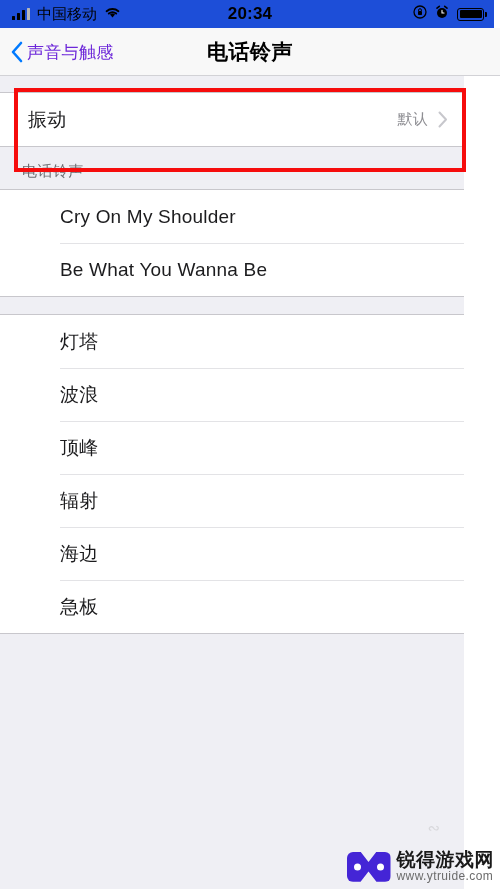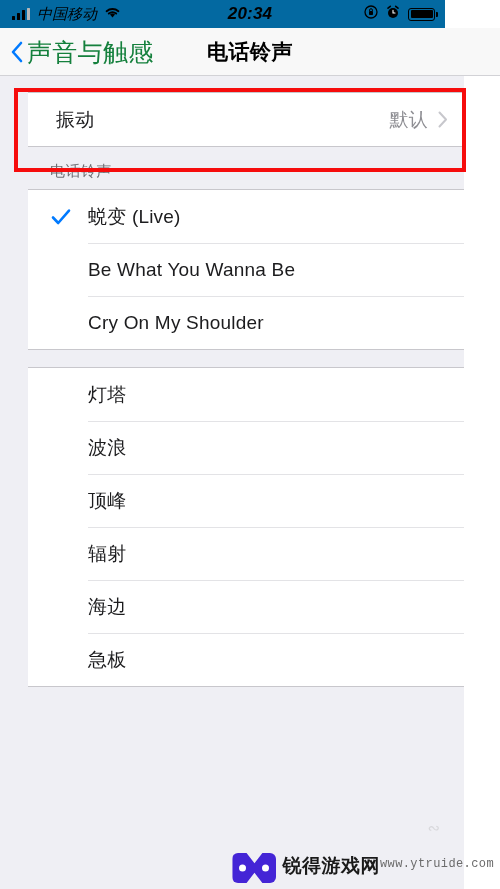"中国移动" .statusbar { background: #0369a1 -> #1d4ed8; font-style: italic -> none; width: 445px -> 494px }
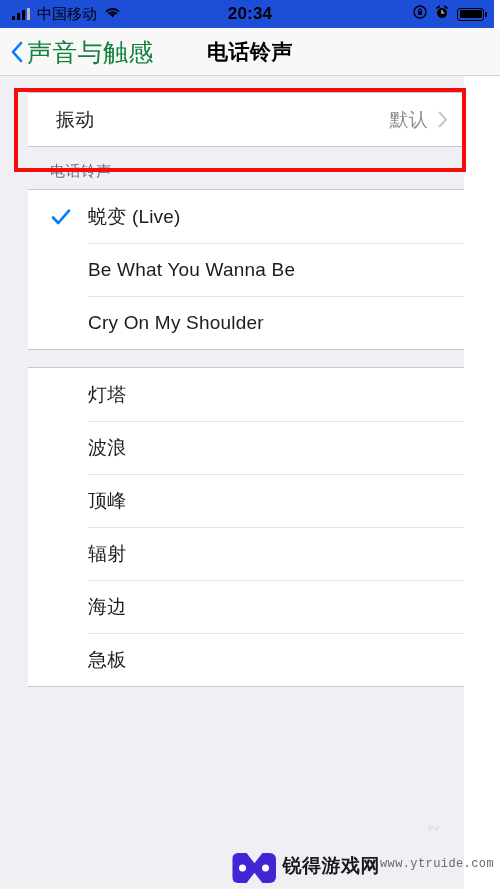"声音与触感" .back-label { color: #15803d -> #6d28d9; font-size: 25px -> 17px }
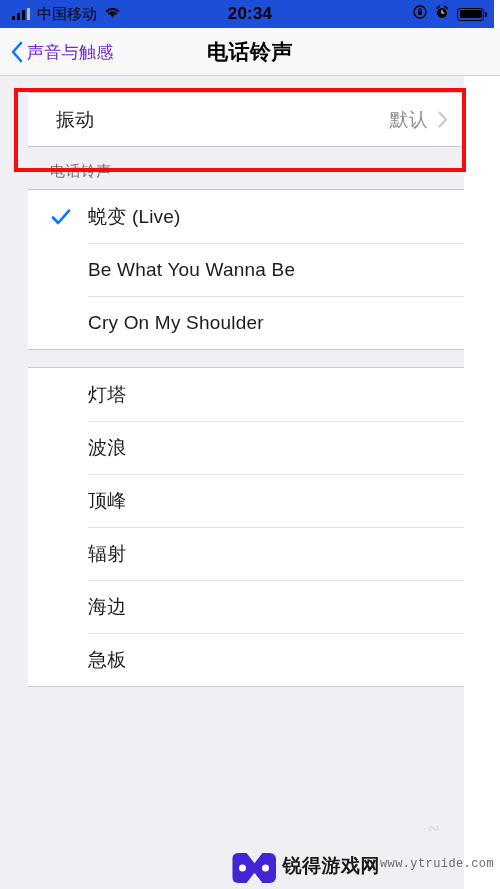"振动" .content { padding-left: 28px -> none }
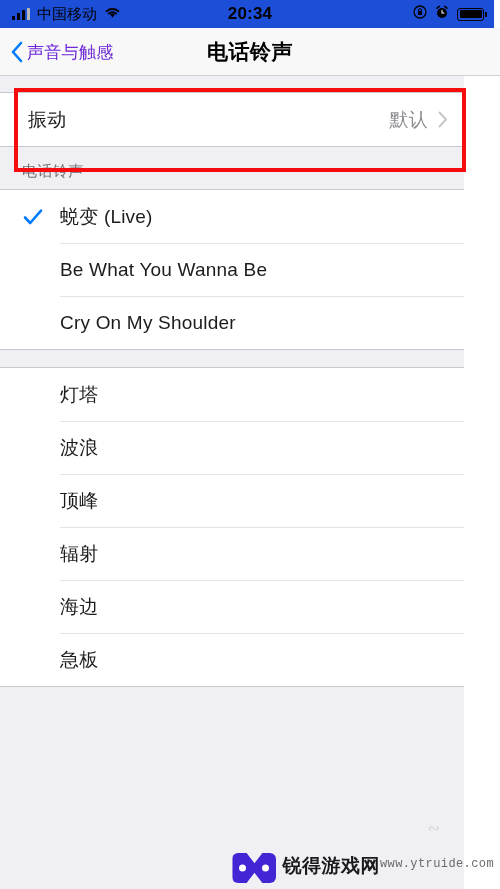"默认" .row-value { font-size: 19px -> 15px }
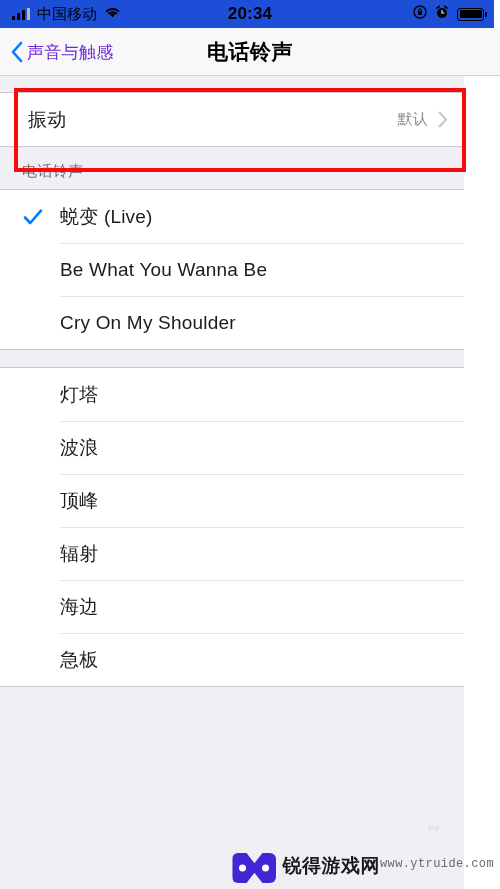"蜕变 (Live)" div.row { html: <div> <span><svg> <path></path> </svg></span> <span>蜕变 (Live)</span> </div> -> none }
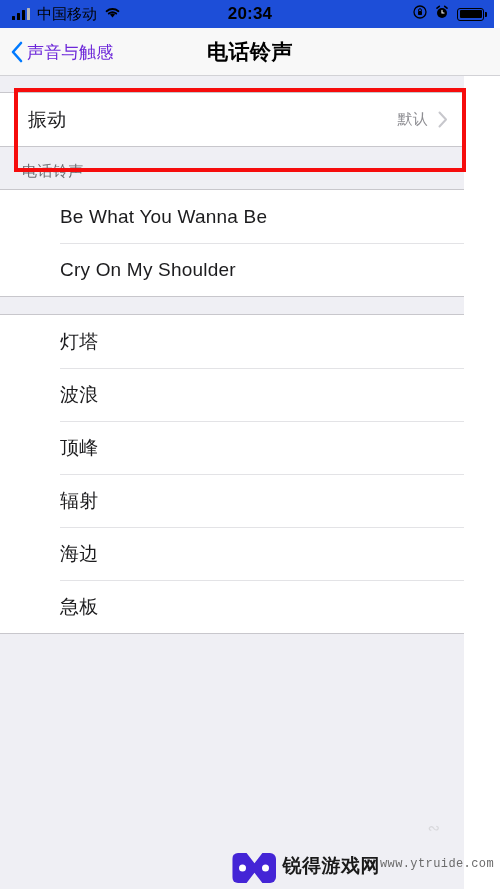"Be What You Wanna Be" div.row { order: before "Cry On My Shoulder" -> after "Cry On My Shoulder" }
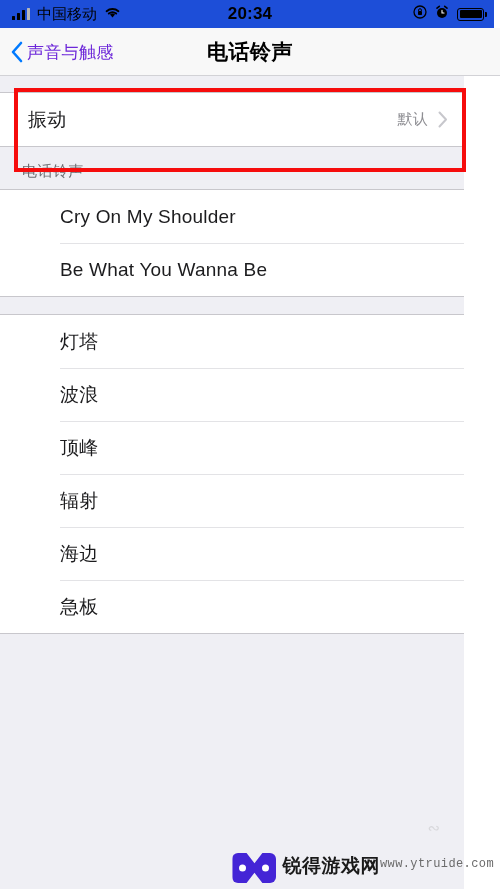"锐得游戏网" .wm-text { flex-direction: none -> column; font-family: Liberation Mono, monospace -> none }
